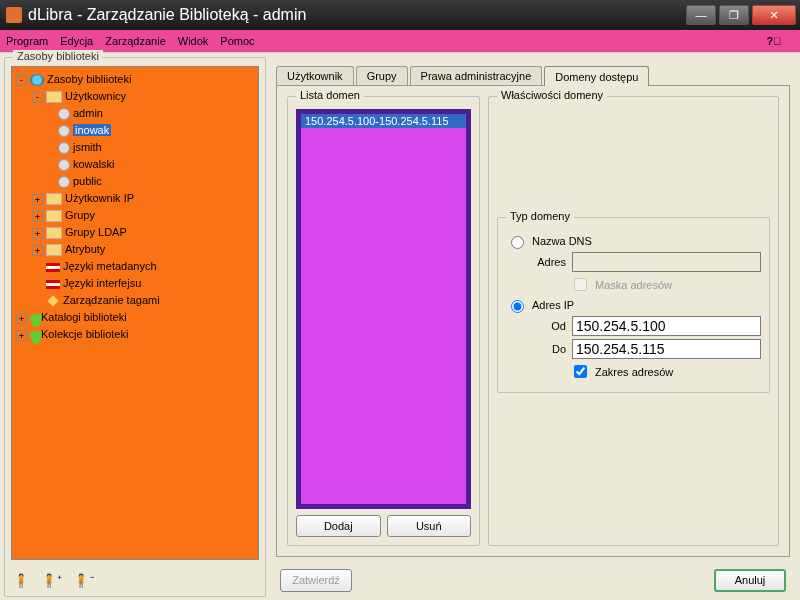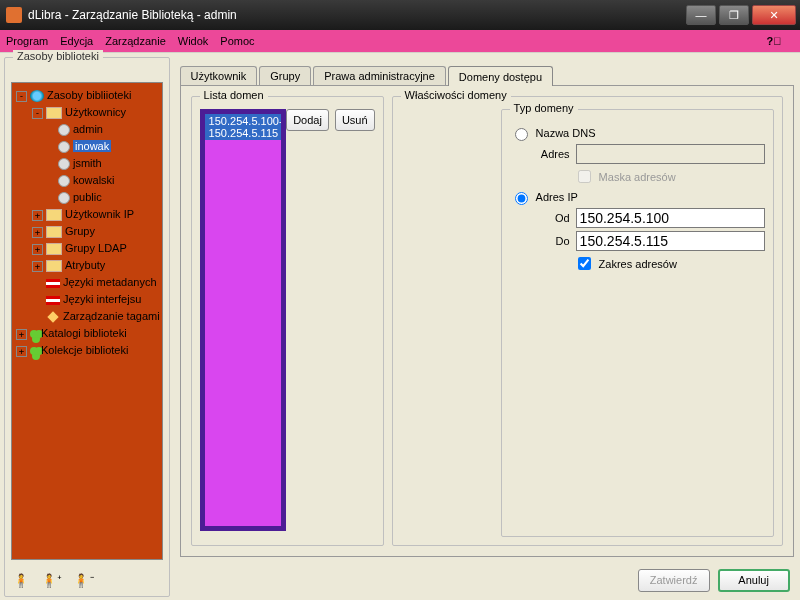"dLibra - Zarządzanie Biblioteką -" .titlebar .title { font-size: 12px -> 16px }
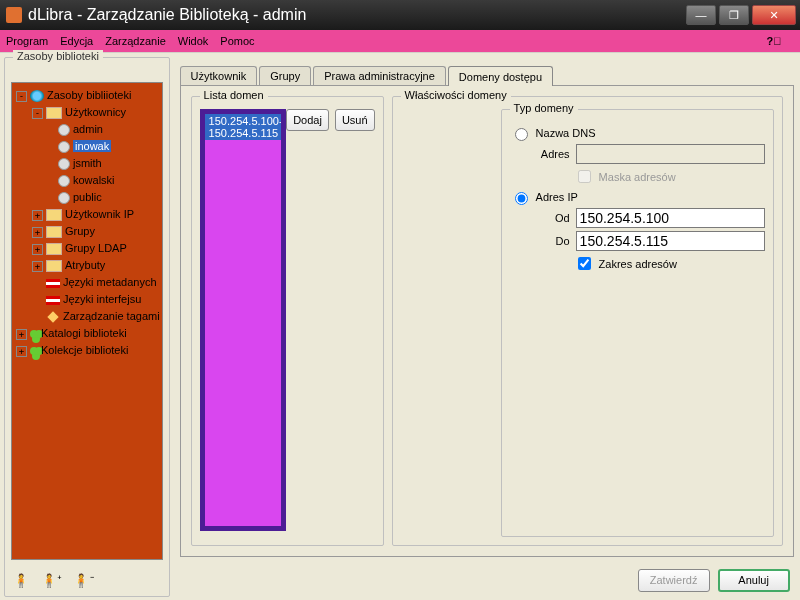"- Zasoby bibliioteki" .tree-wrap { background: #c2410c -> #f97316; margin: 24px 6px 4px 6px -> 8px 6px 4px 6px }
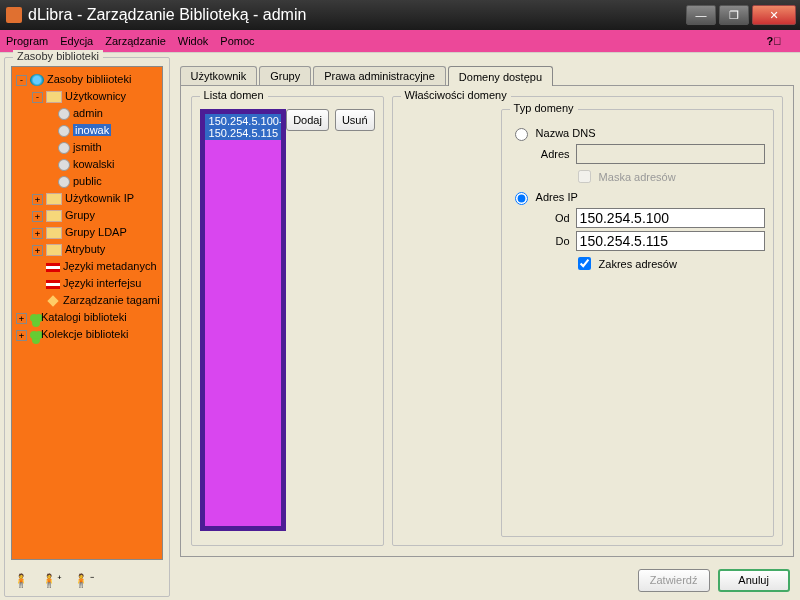"Lista domen" .list-col { flex-direction: row -> column }
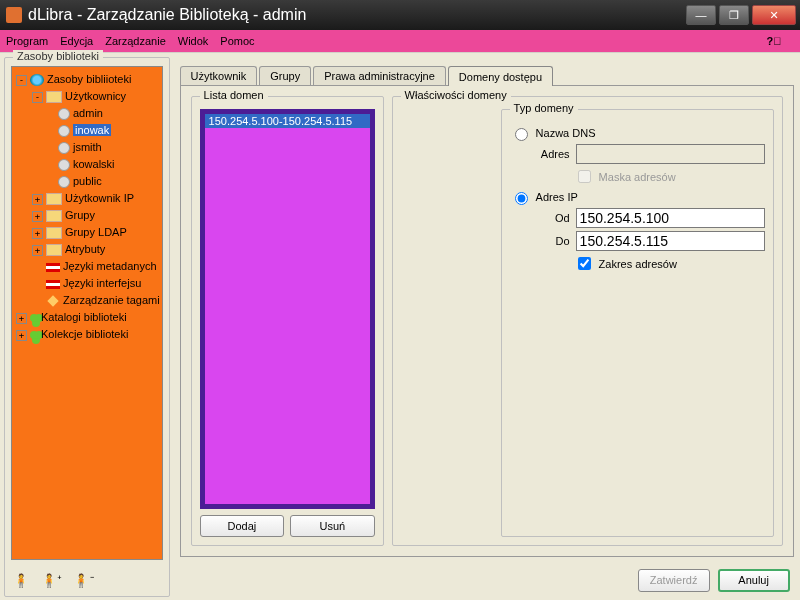"Właściwości domeny" .props-col { flex-direction: row -> column; gap: none -> 8px }
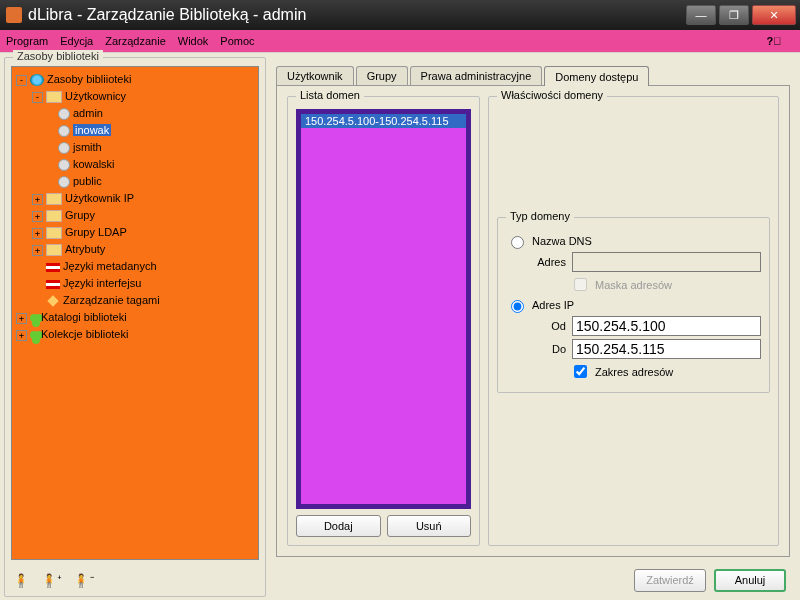"Zatwierdź" .footer { justify-content: flex-end -> space-between }
